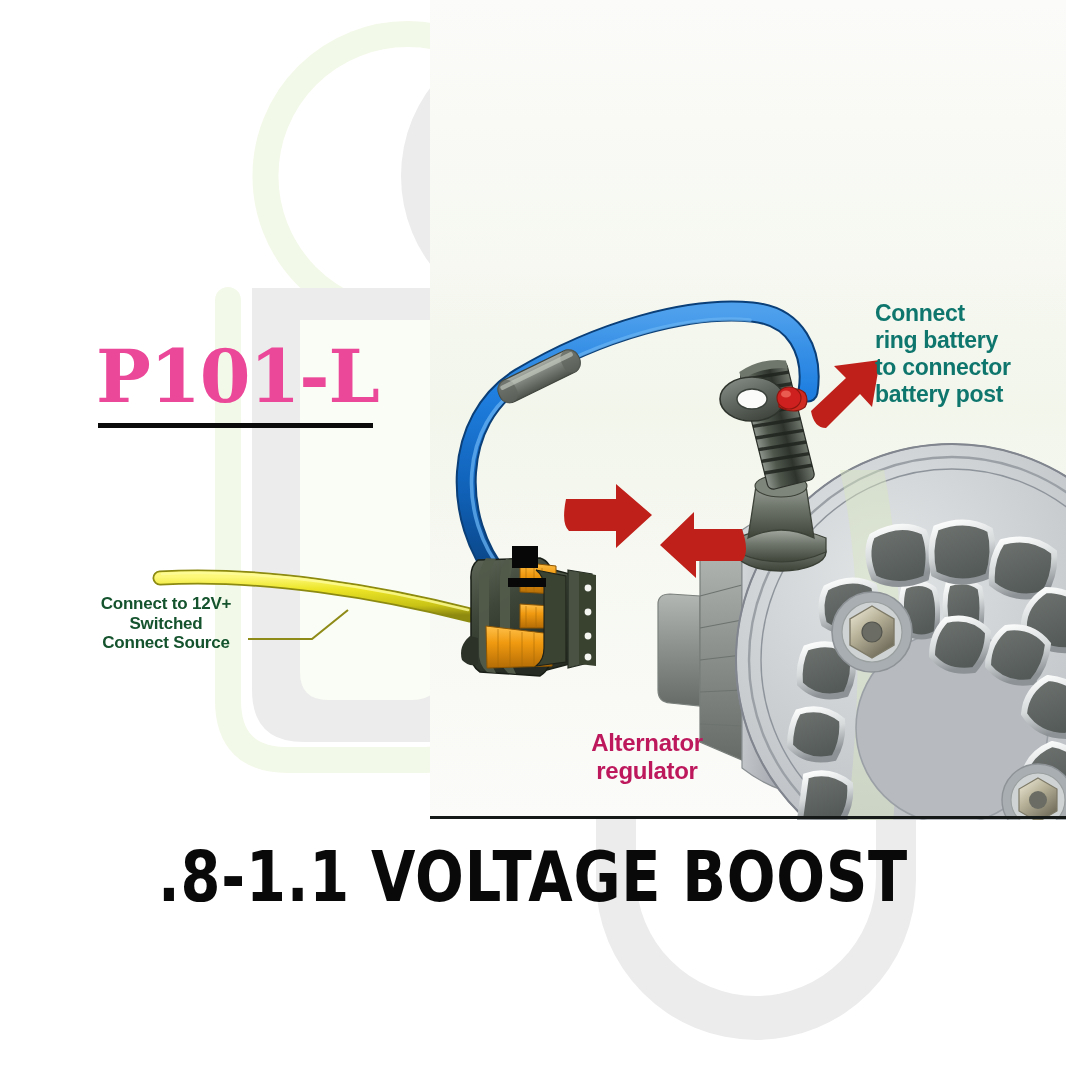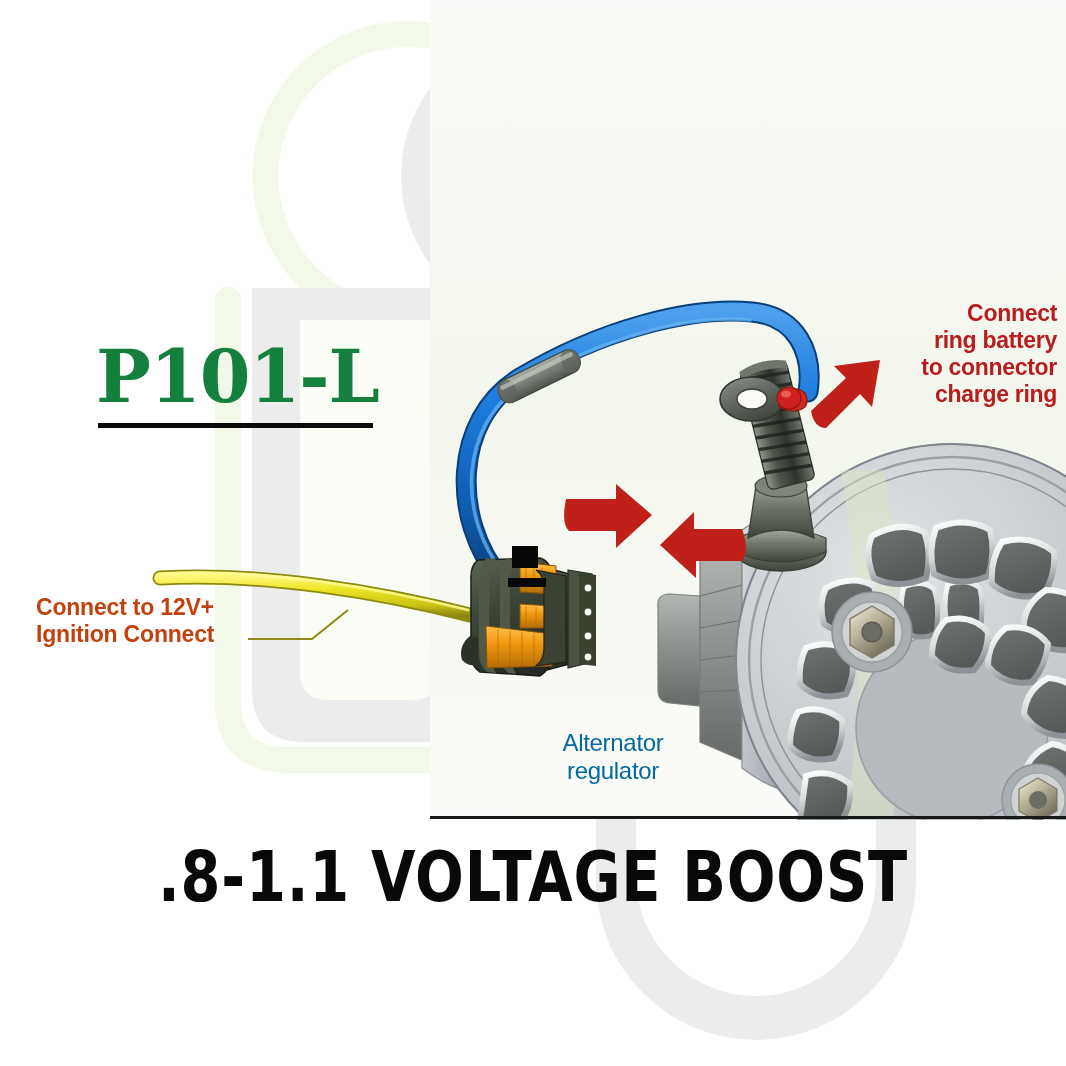"Connect" #label-ring { color: #b91c1c -> #0f766e; text-align: right -> left }
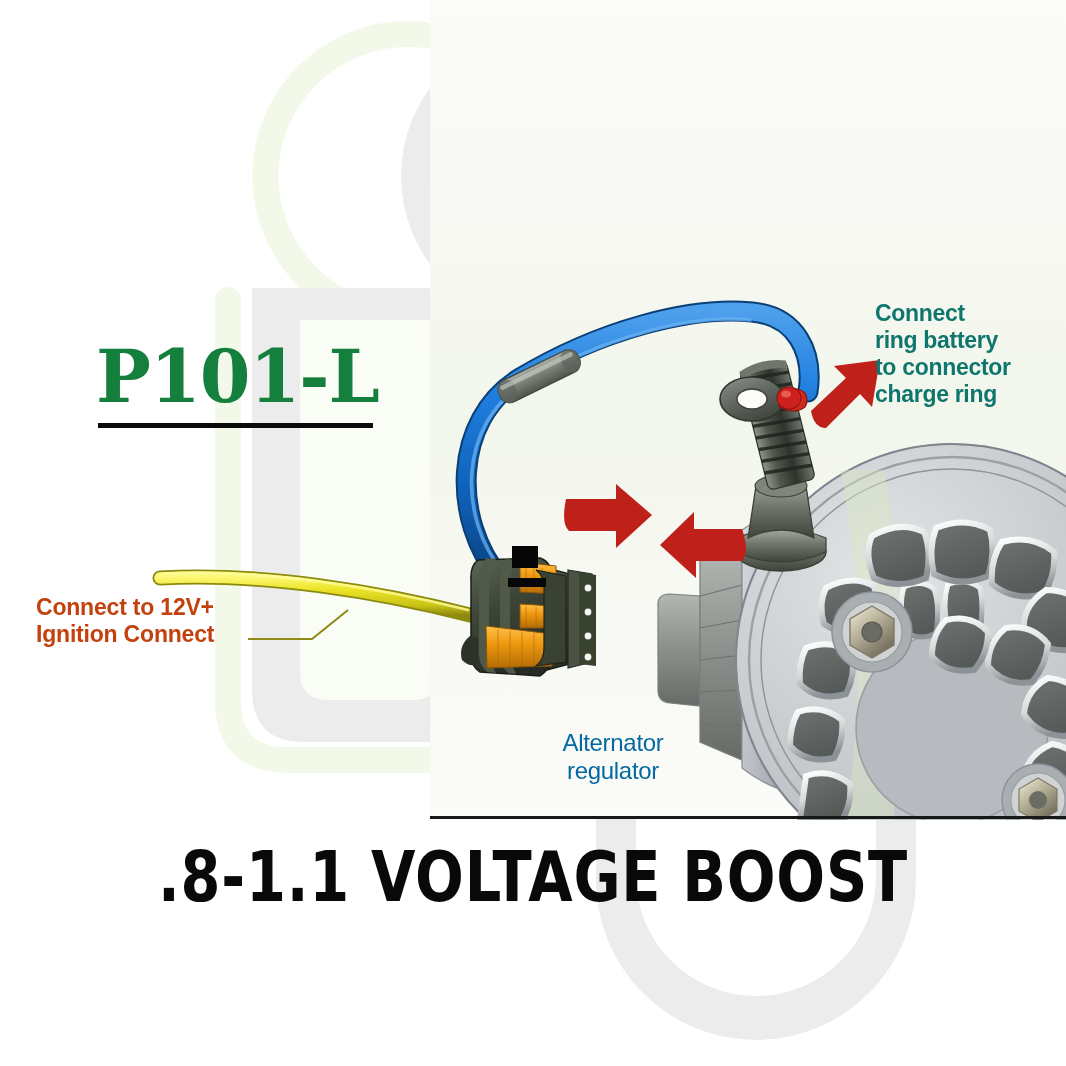"P101-L" #title-p101 { color: #15803d -> #ec4899 }
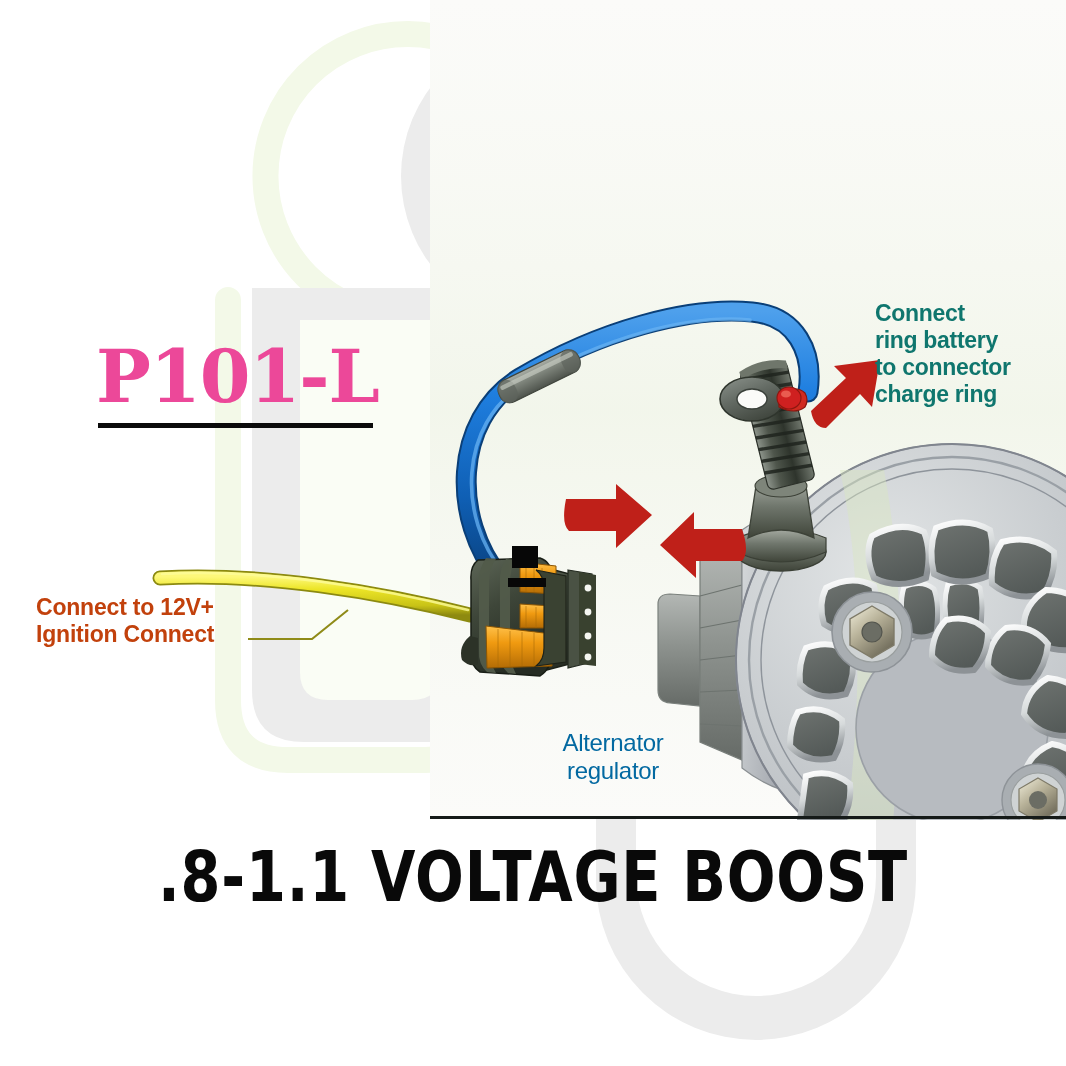"charge ring" div { text: charge ring -> battery post }
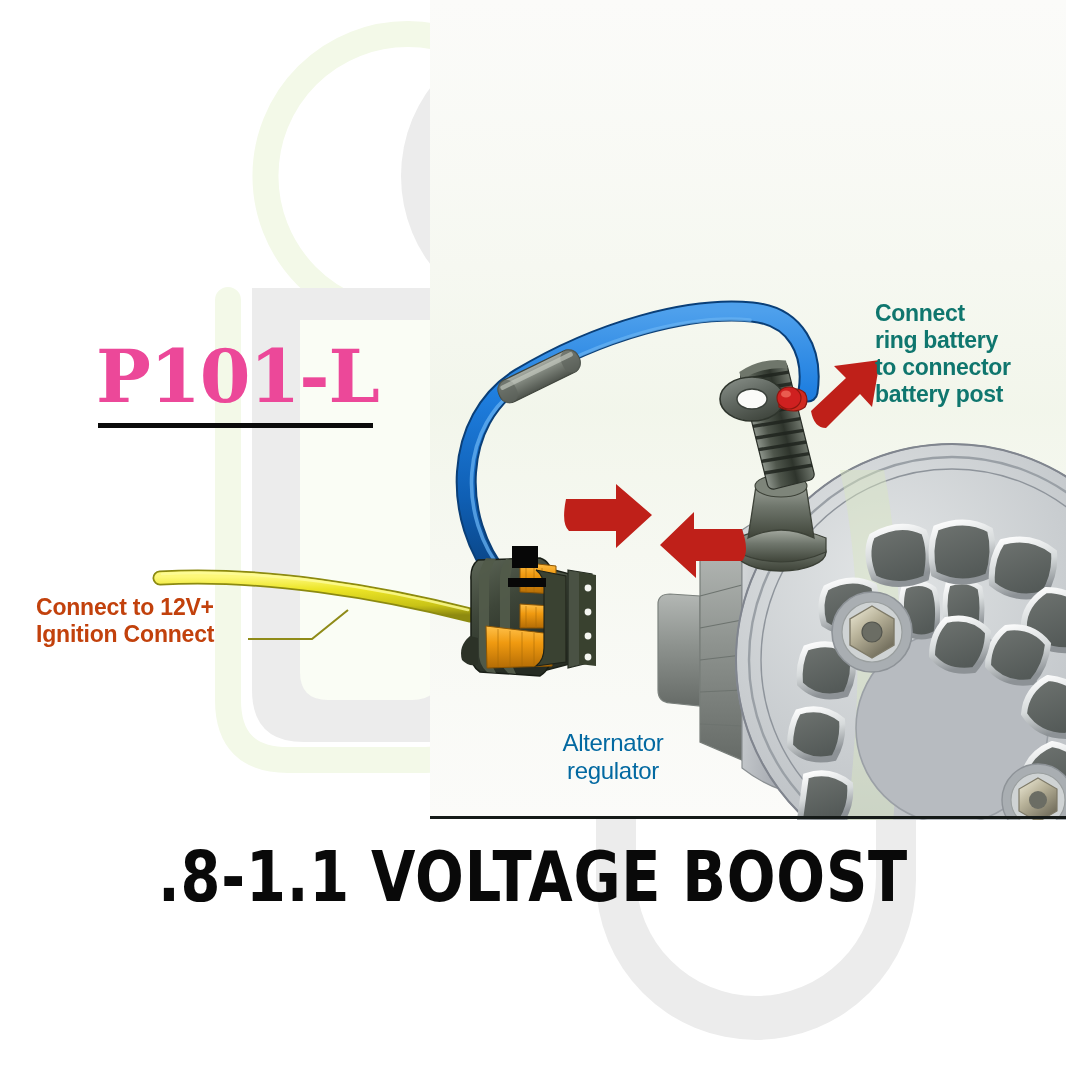"Connect to 12V+" #label-12v { color: #c2410c -> #14532d; font-size: 23px -> 17px; text-align: none -> center }
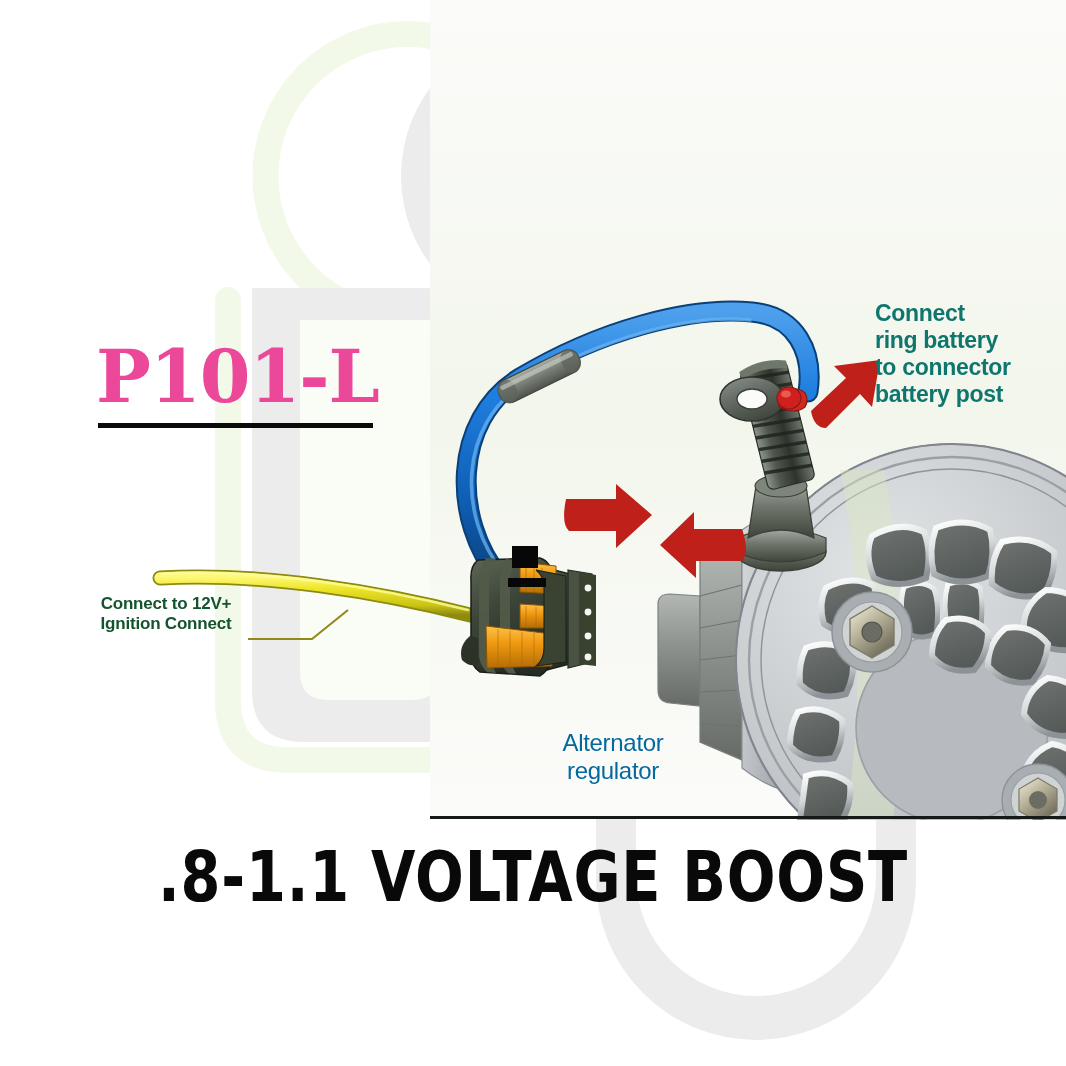"Switched" div { html: none -> <div>Switched</div> }
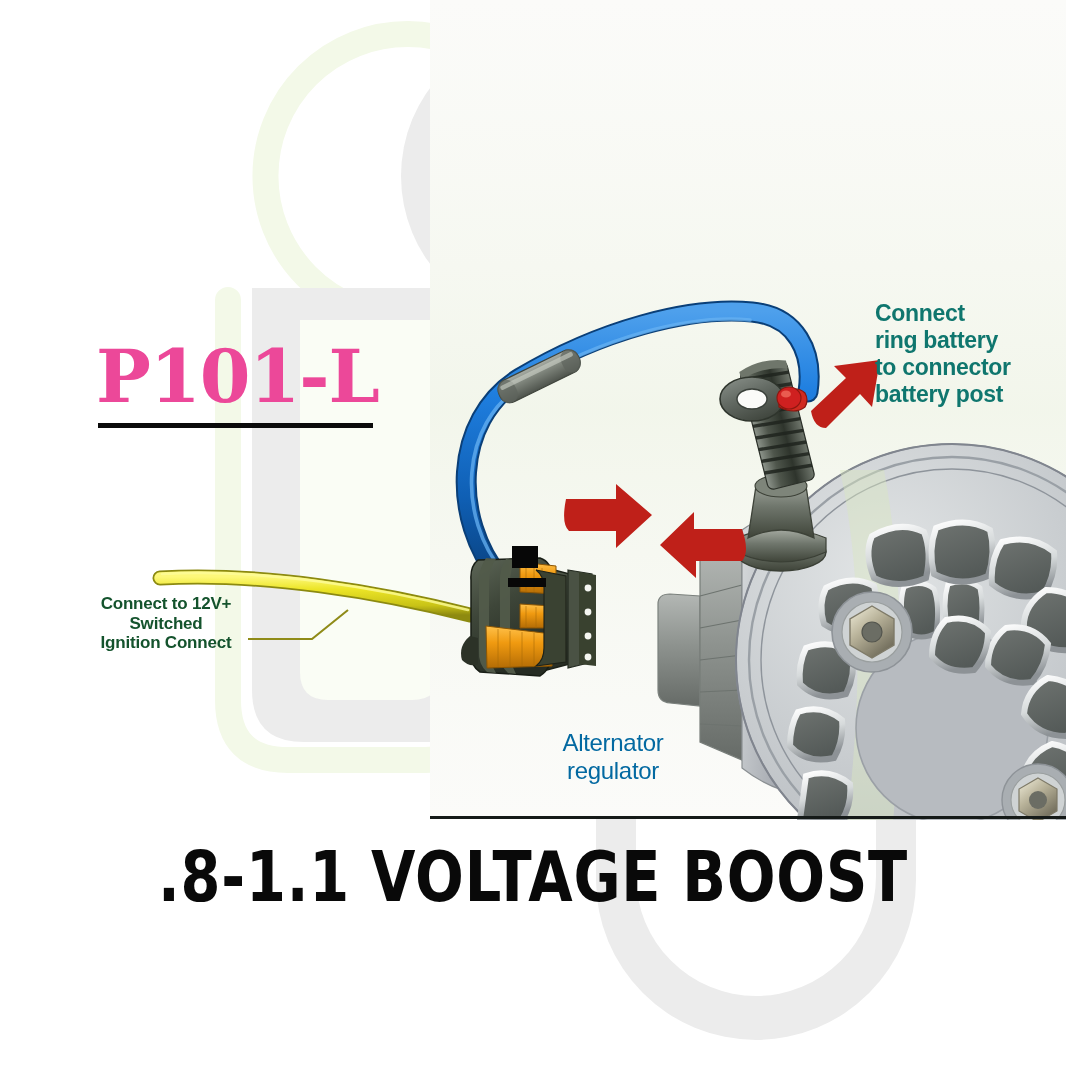"Ignition Connect" div { text: Ignition Connect -> Connect Source }
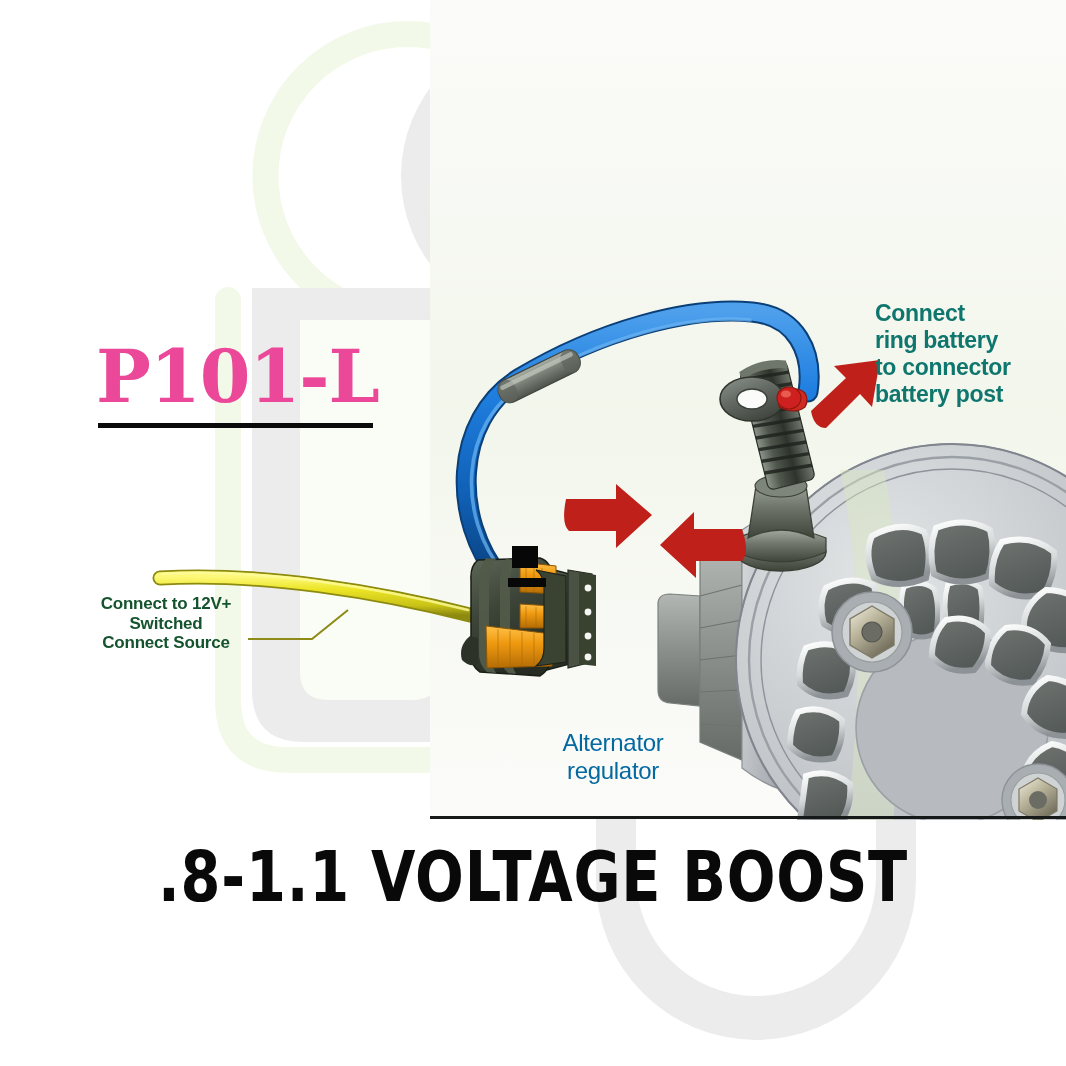"Alternator" #label-regulator { color: #0369a1 -> #be185d; font-weight: normal -> bold; left: 518px -> 552px }
